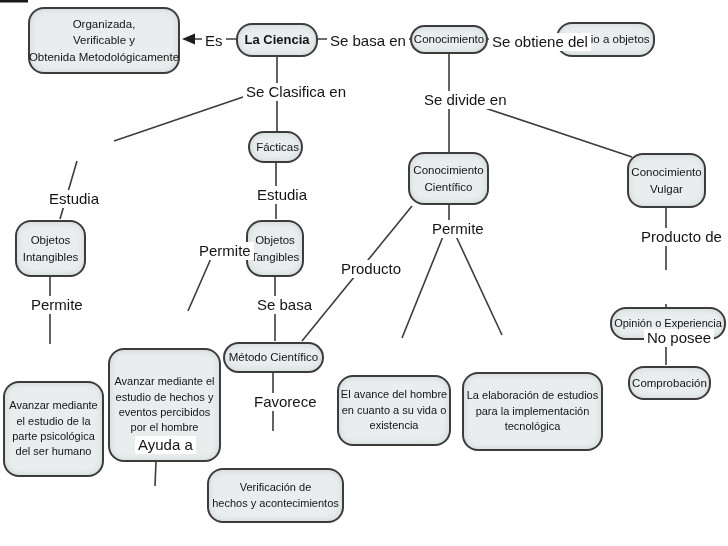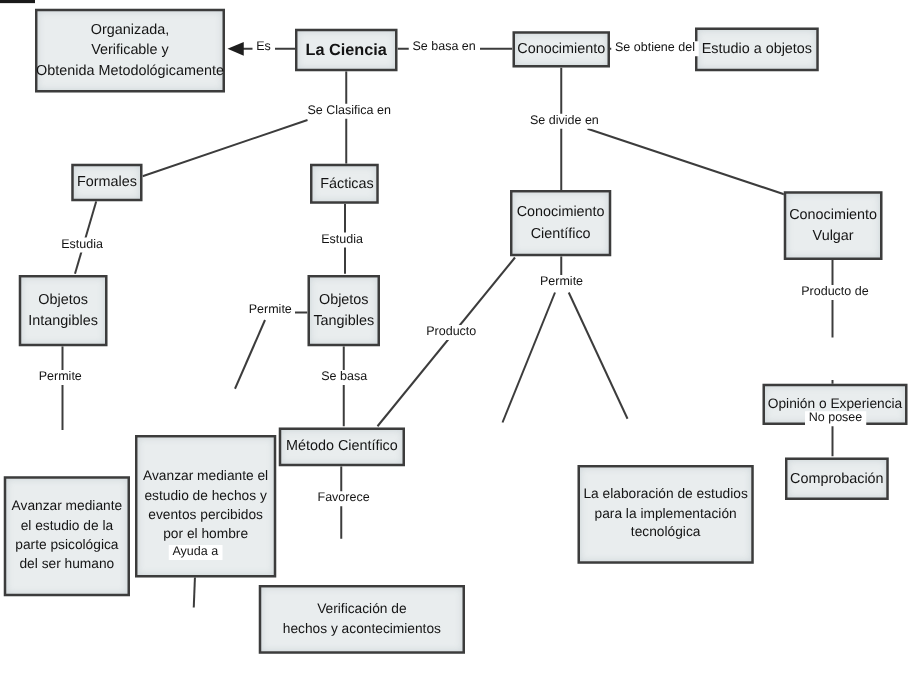"Organizada," .node { border-radius: 0 -> 16px }
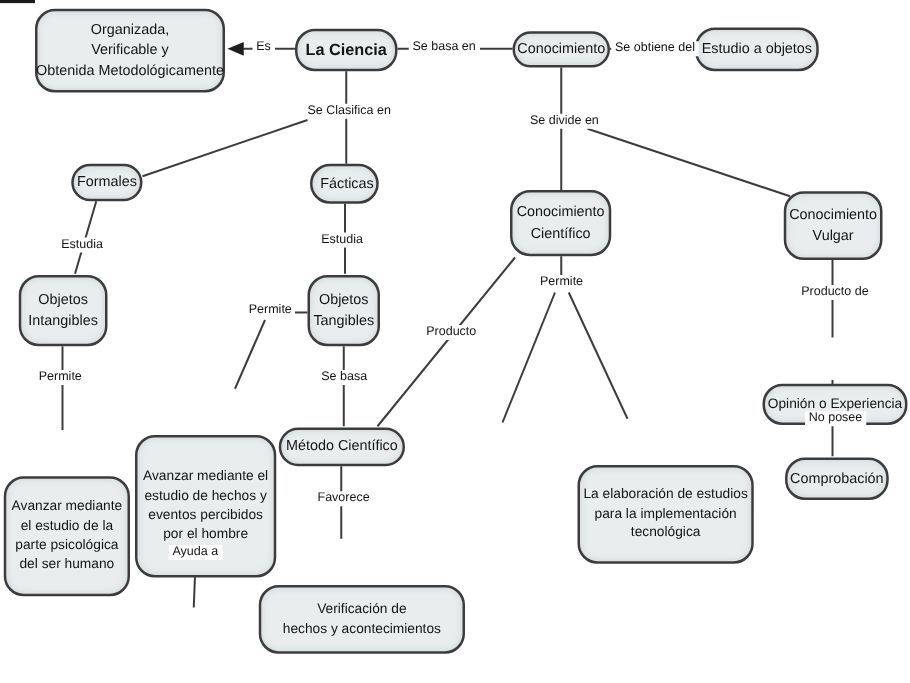"Es" .edge-label { font-size: 10px -> 15px }
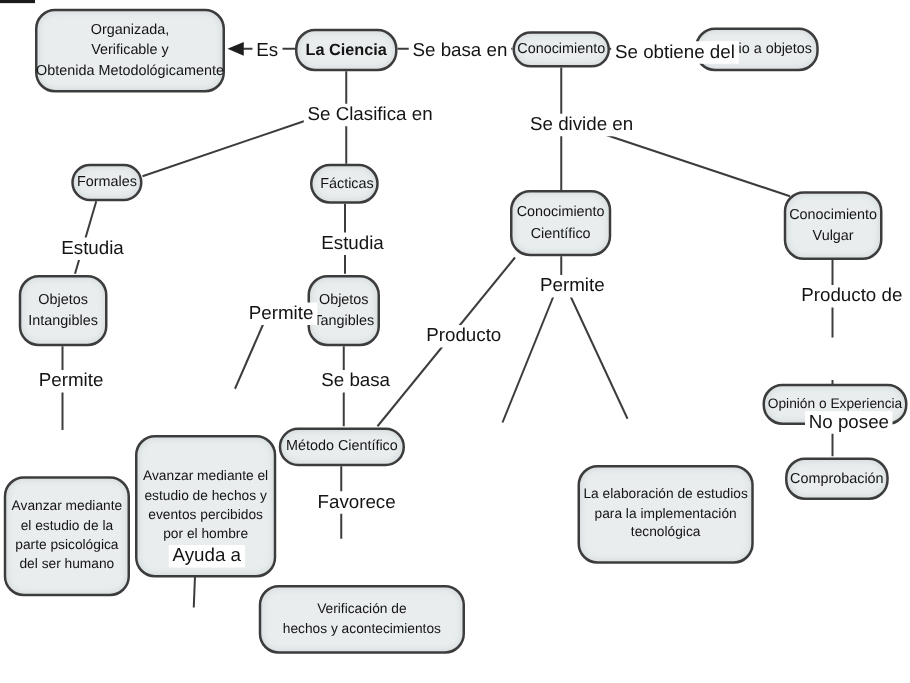"Formales" div.node { html: <div> <span>Formales</span> </div> -> none }
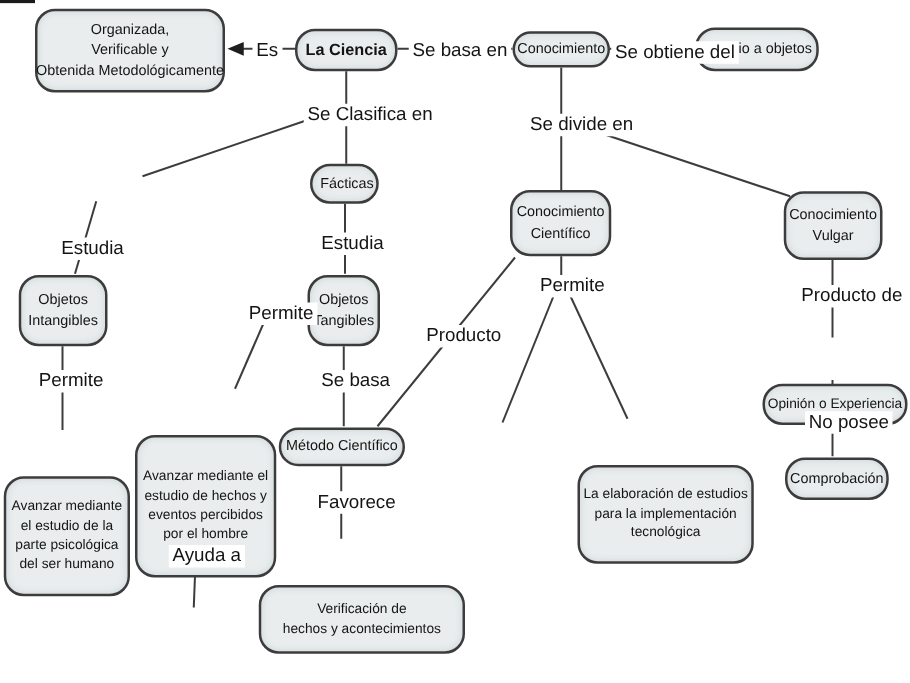"El avance del hombre" div.node { html: none -> <div> <span>El avance del hombre</span> <span>en cuanto a su vida o</span> <span>existencia</span> </div> }
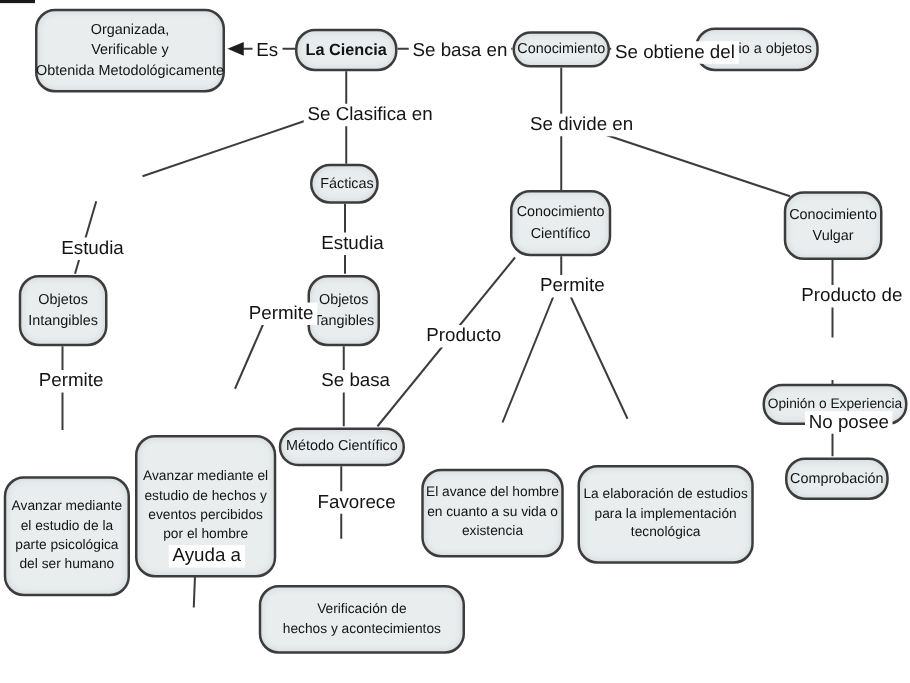"Verificación de" div.node { width: 165px -> 137px }
